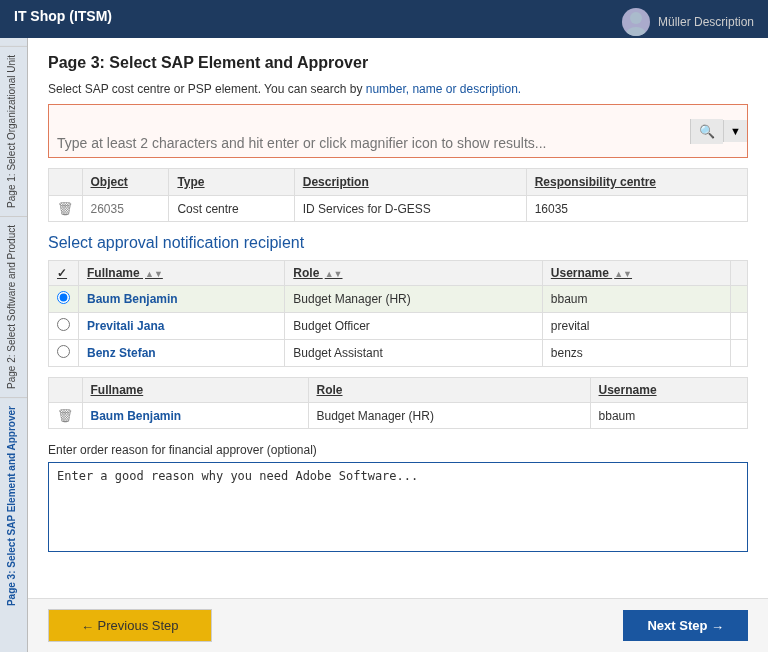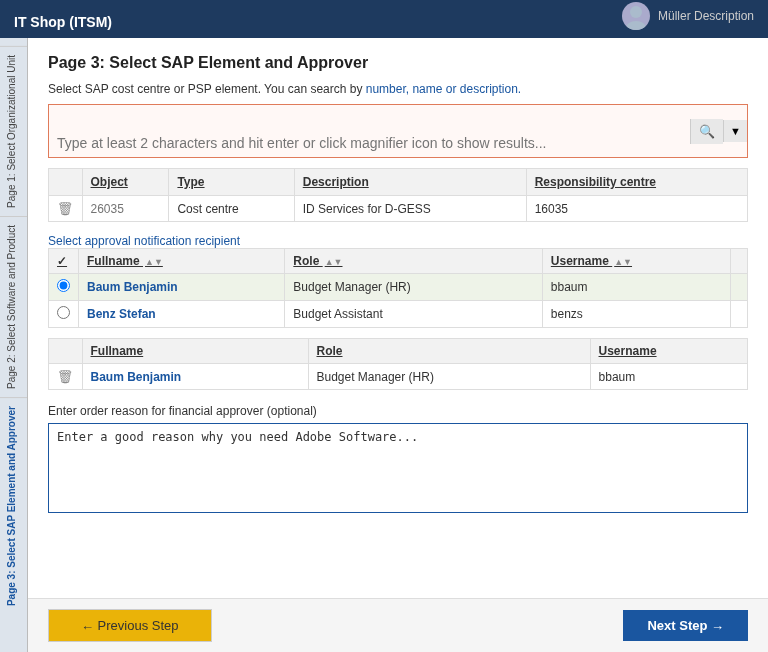"IT Shop (ITSM)" .header { align-items: flex-end -> flex-start }
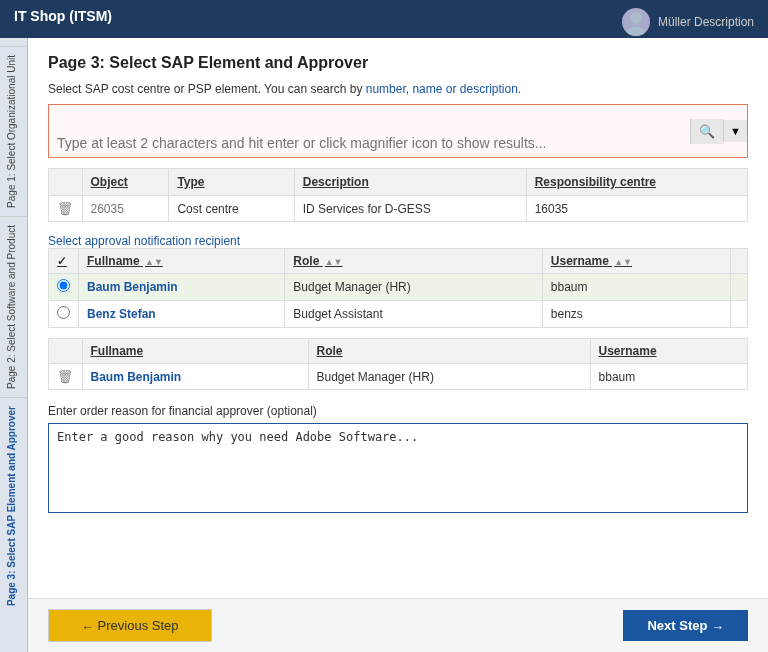"Select approval notification recipient" .section-label { font-size: 12px -> 16px; margin-bottom: none -> 8px }
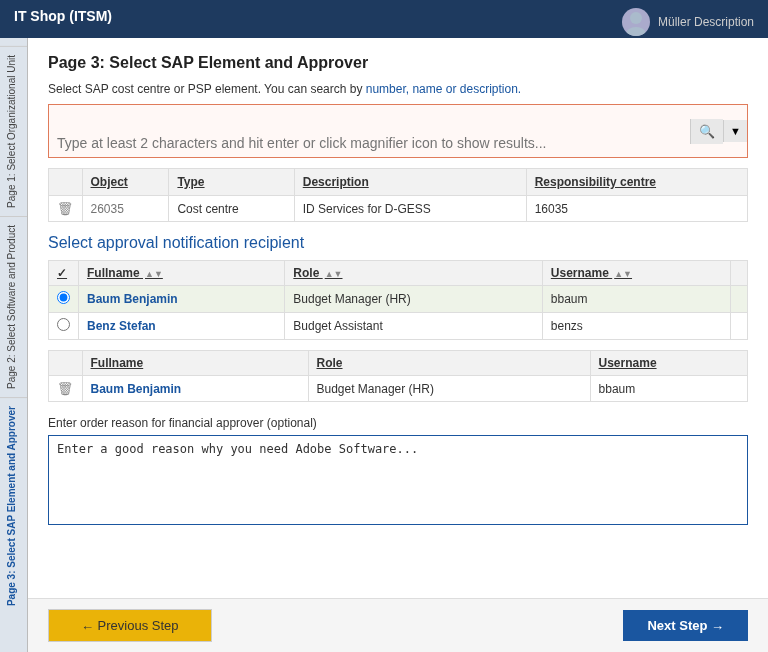"Previtali Jana" tr { html: none -> <tr> <td><input></td> <td><a>Previtali Jana</a></td> <td>Budget Officer</td> <td>prevital</td> <td></td> </tr> }
